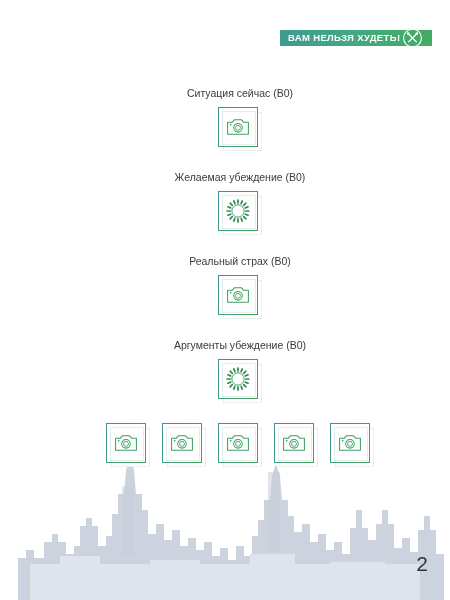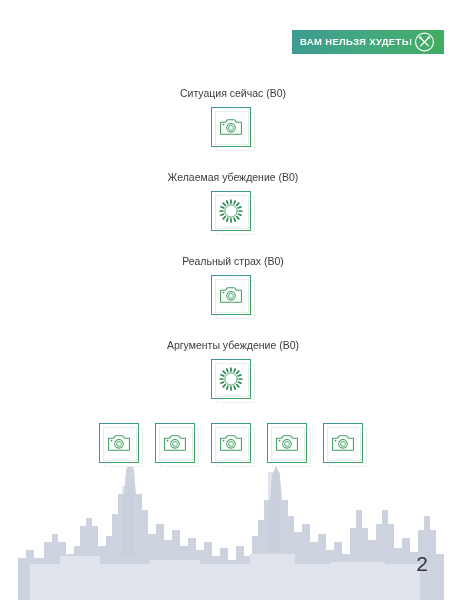"ВАМ НЕЛЬЗЯ ХУДЕТЬ!" #banner { height: 24px -> 16px; left: 292px -> 280px }
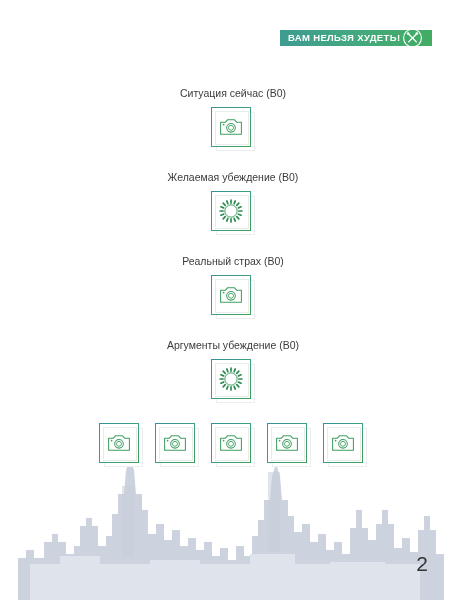"Ситуация сейчас (B0)" #content { left: 8px -> 15px }
